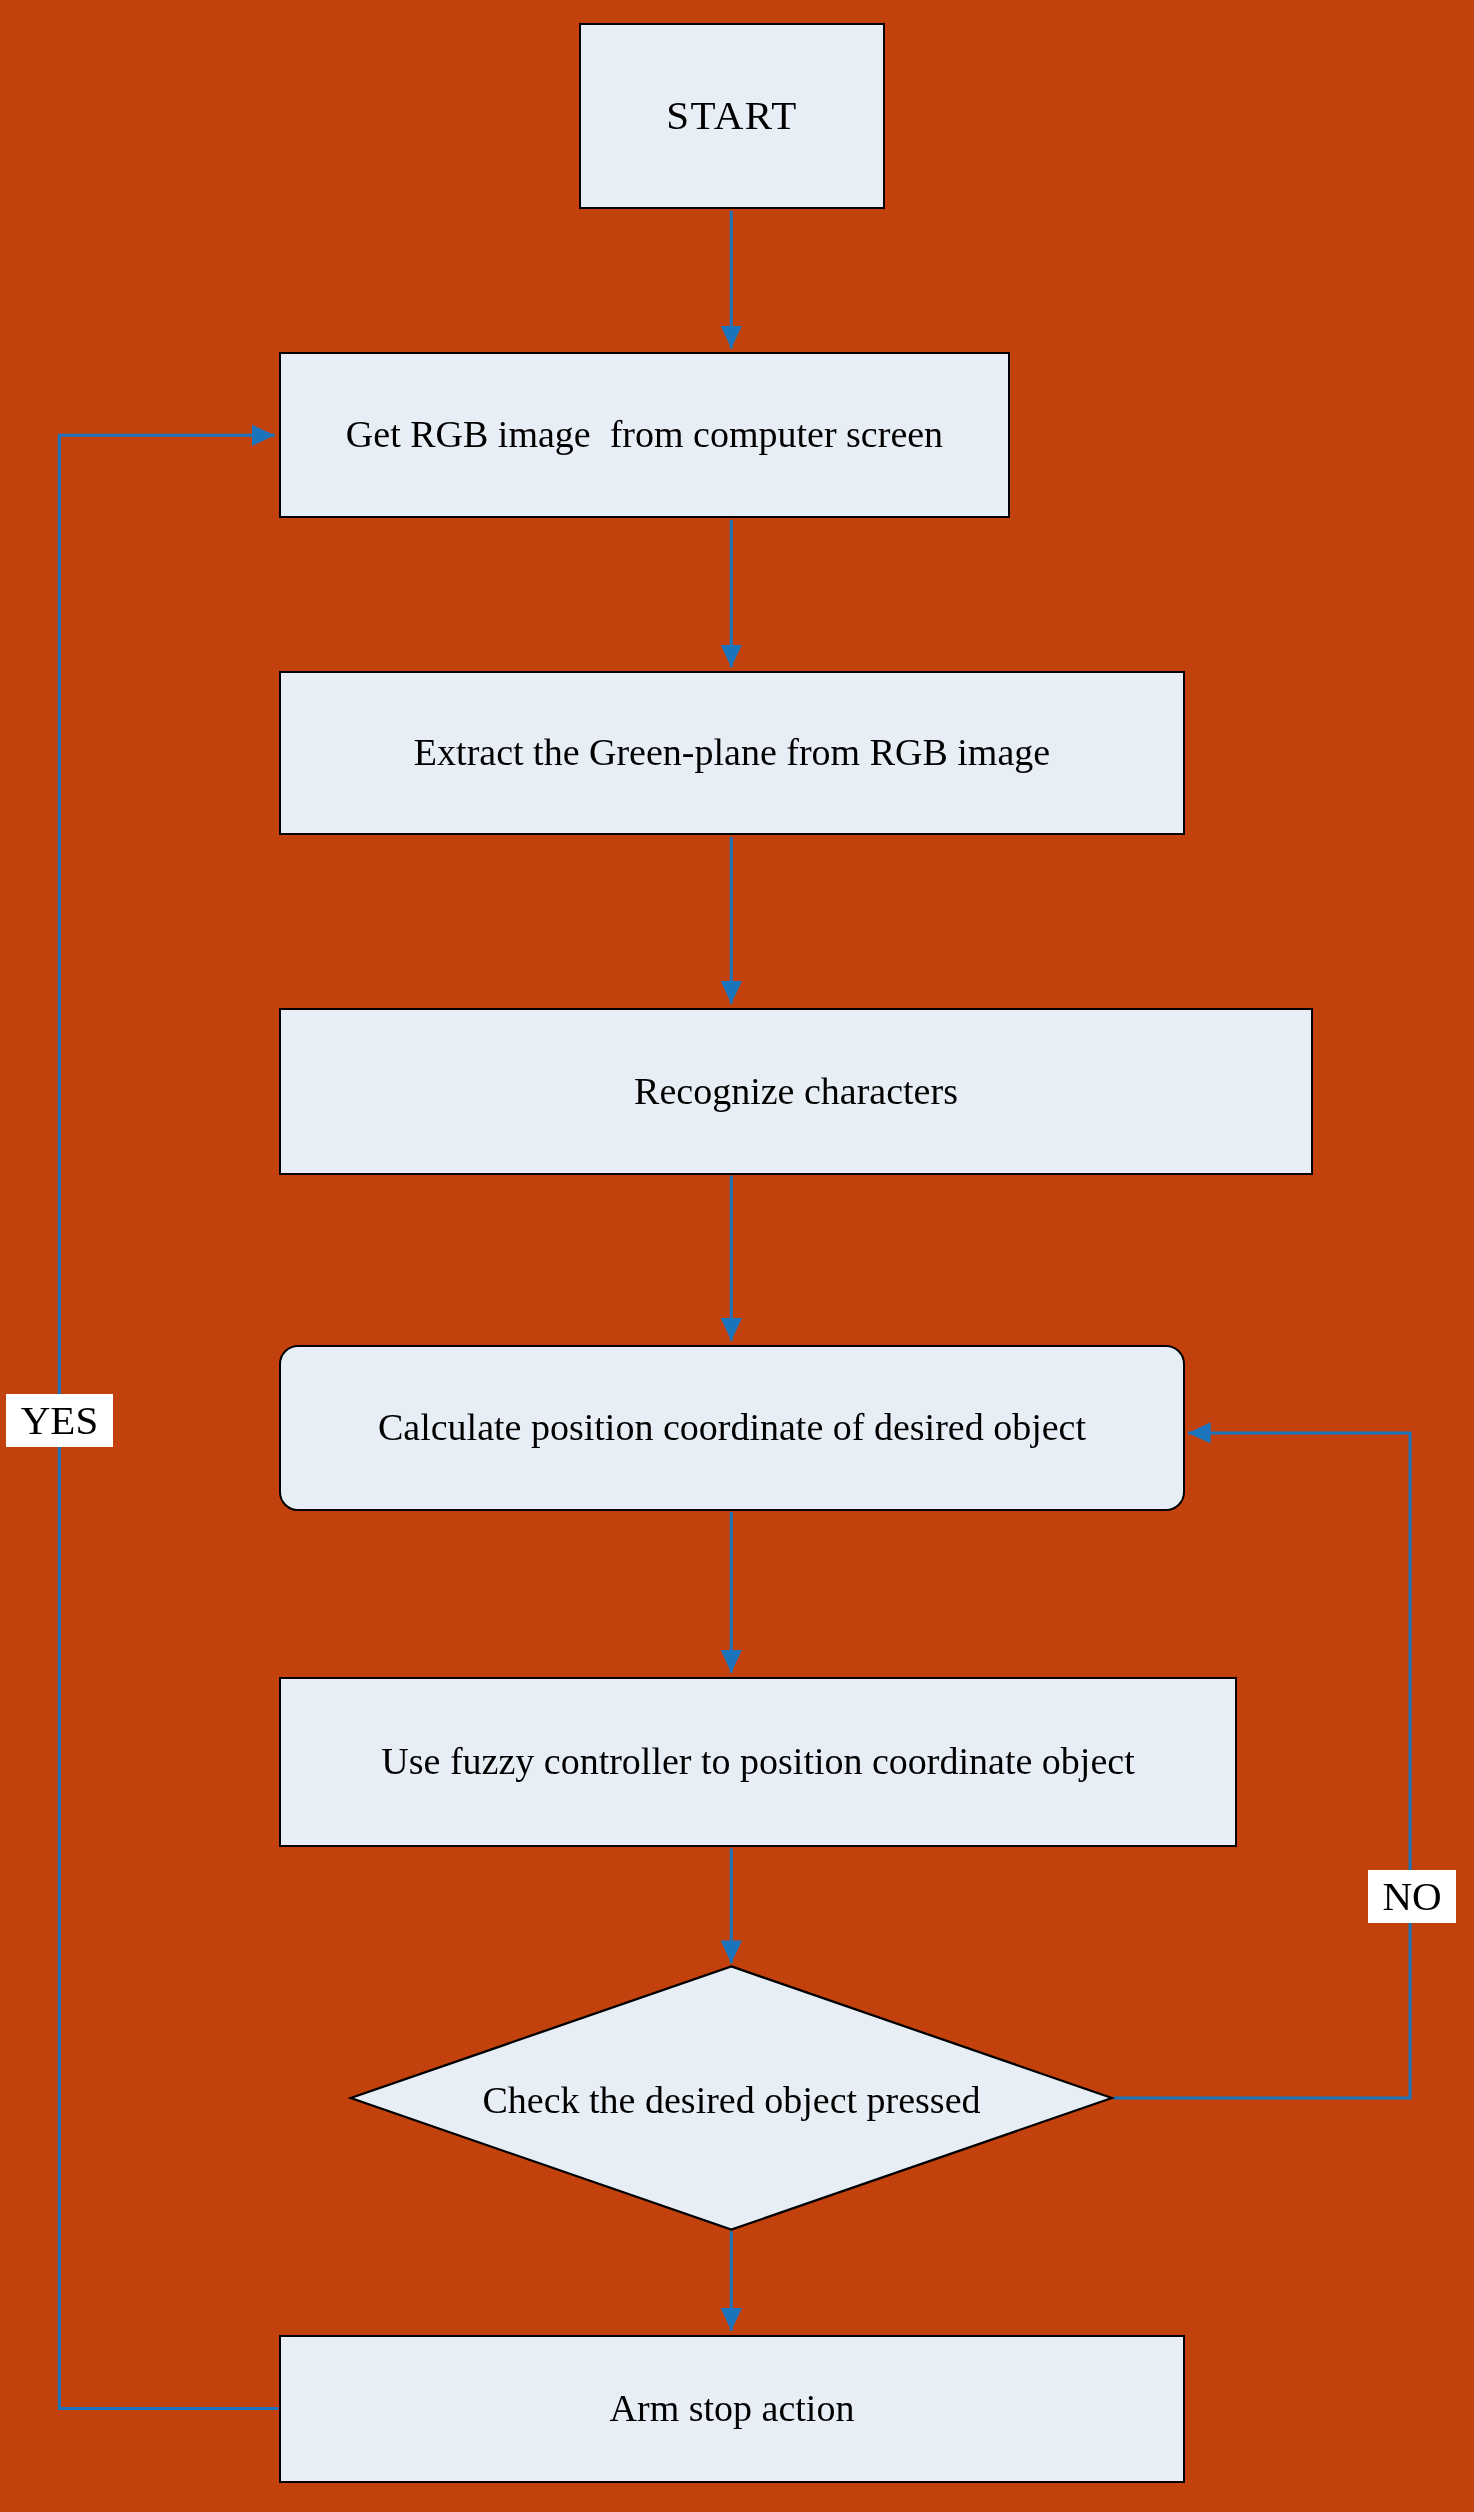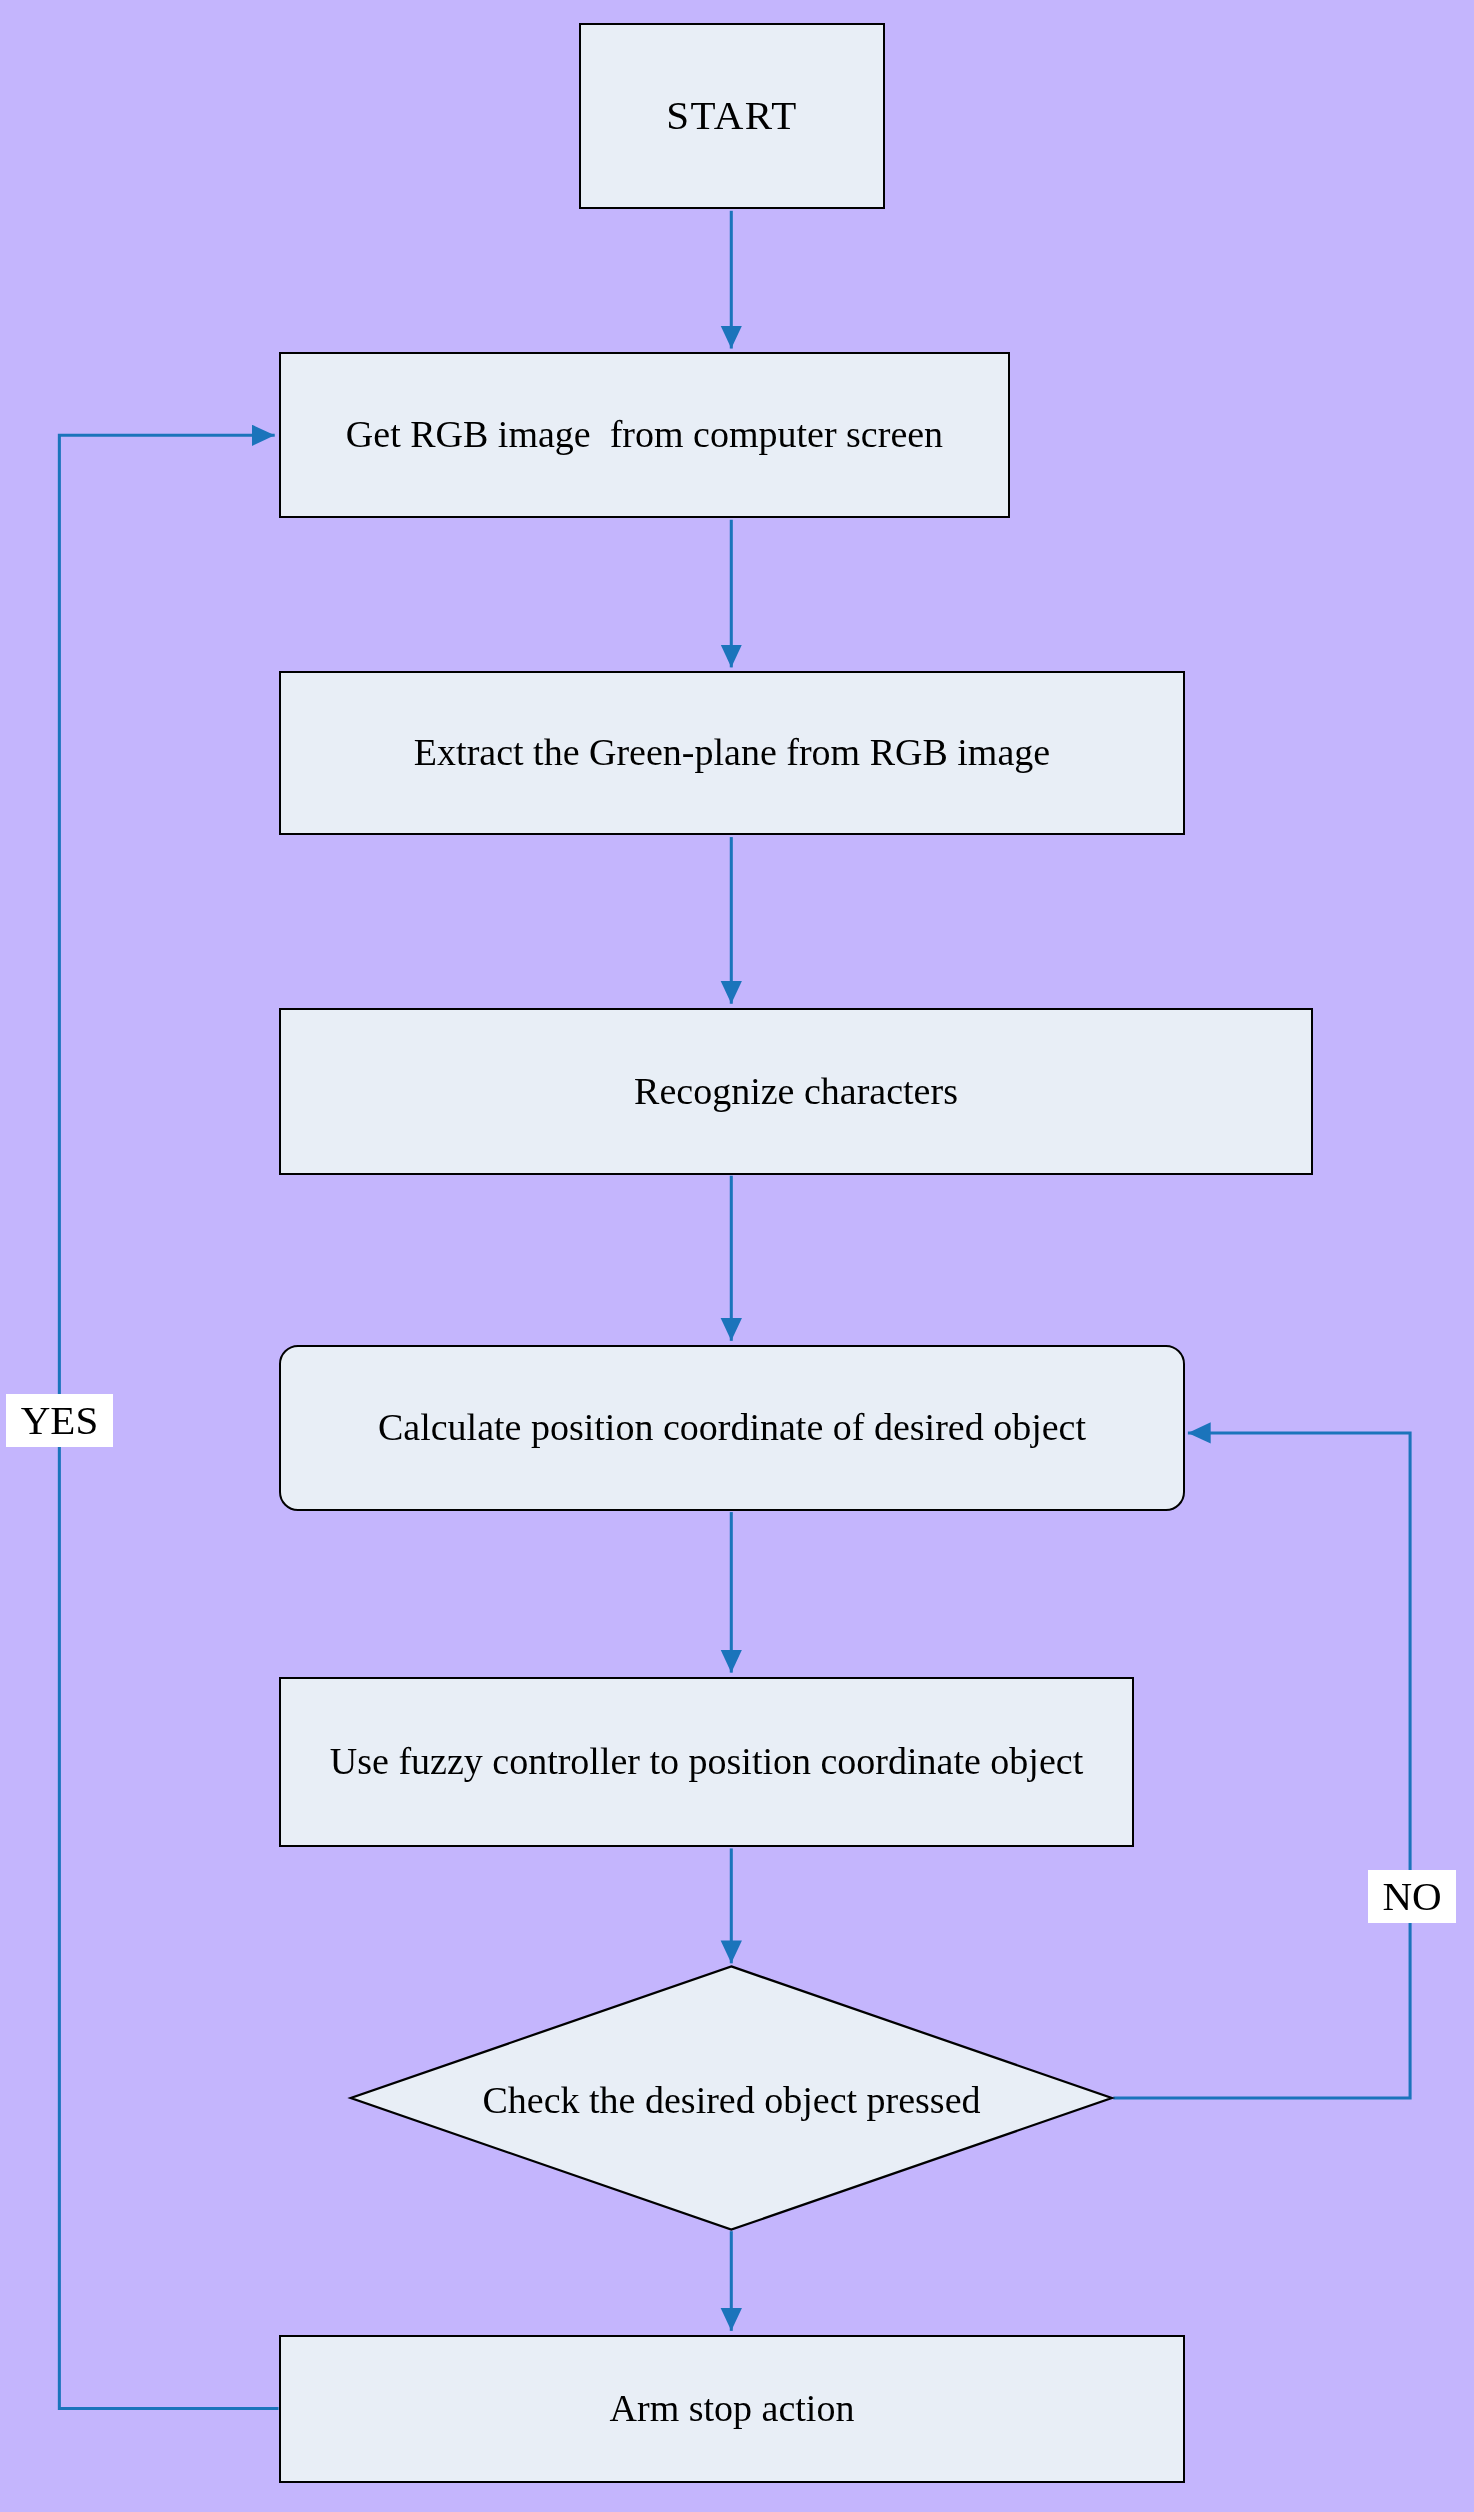"START" .canvas { background: #c4b5fd -> #c2410c }
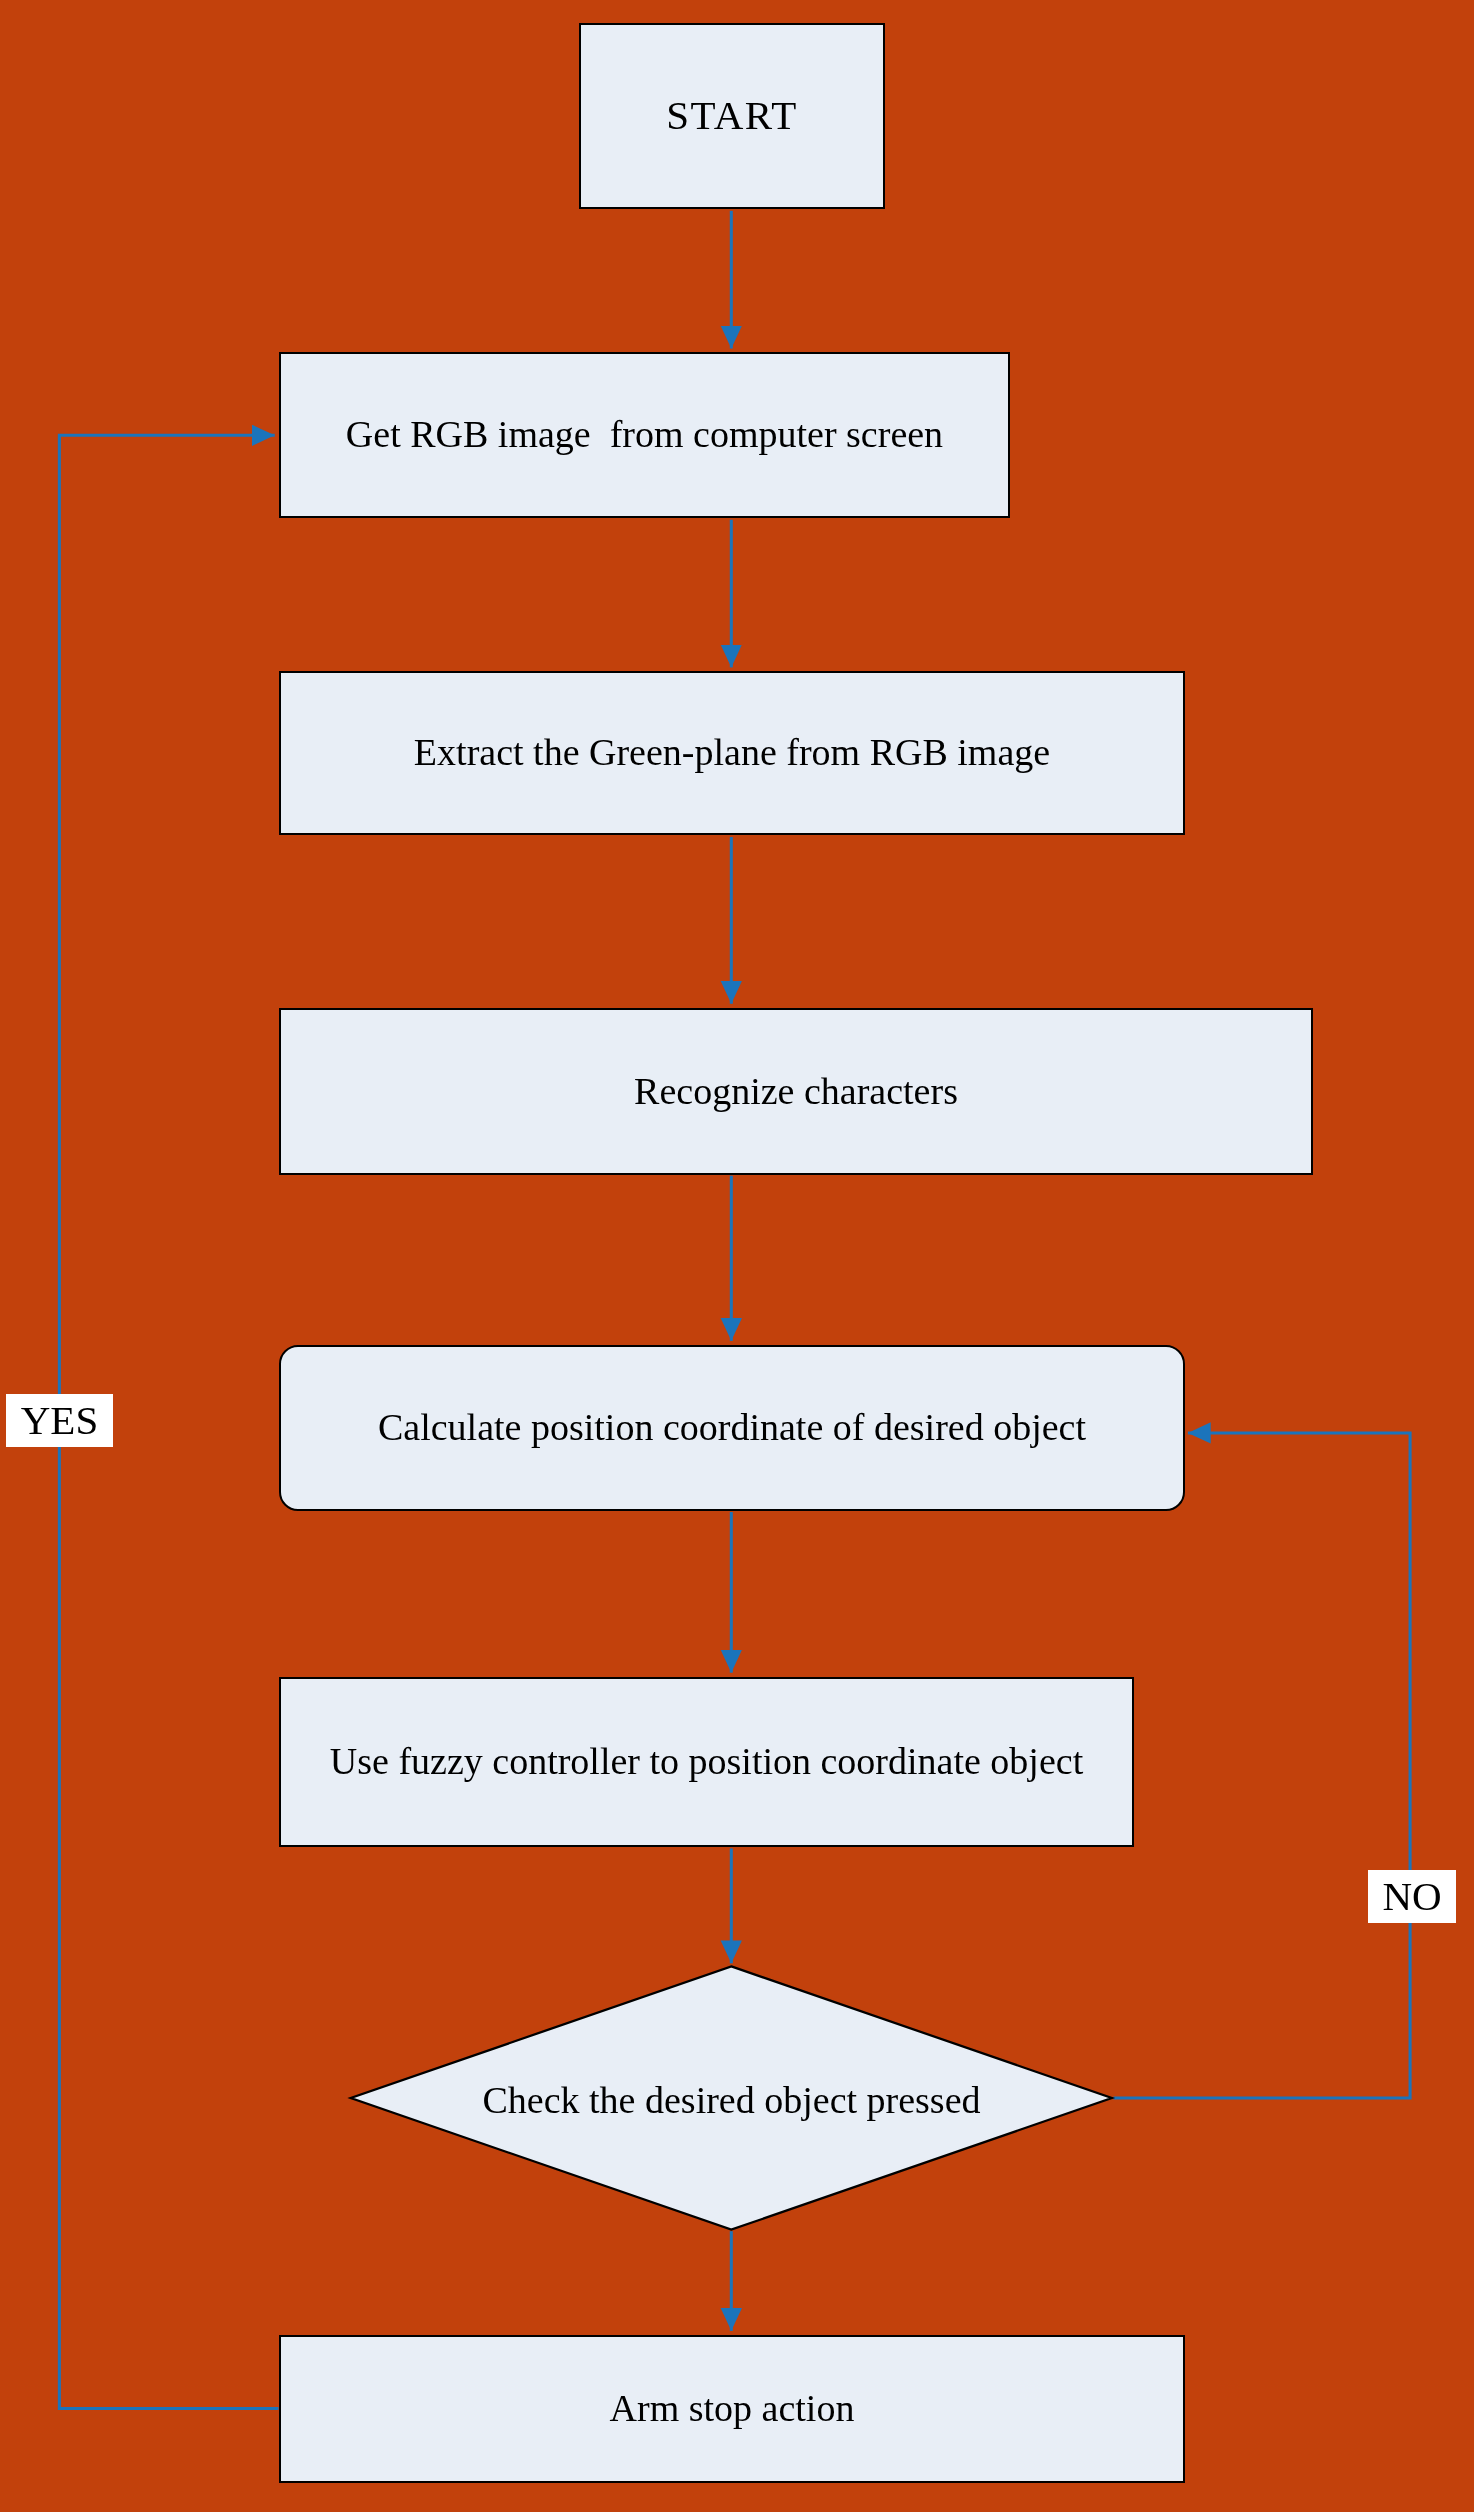"Use fuzzy controller to position" div.node { width: 855px -> 958px }
